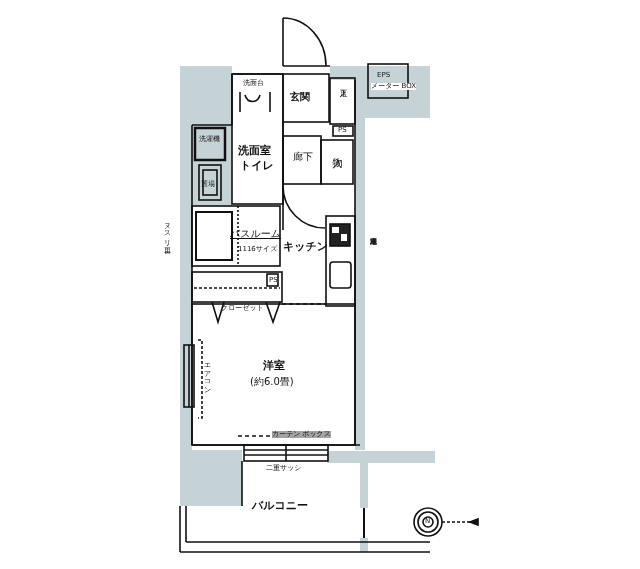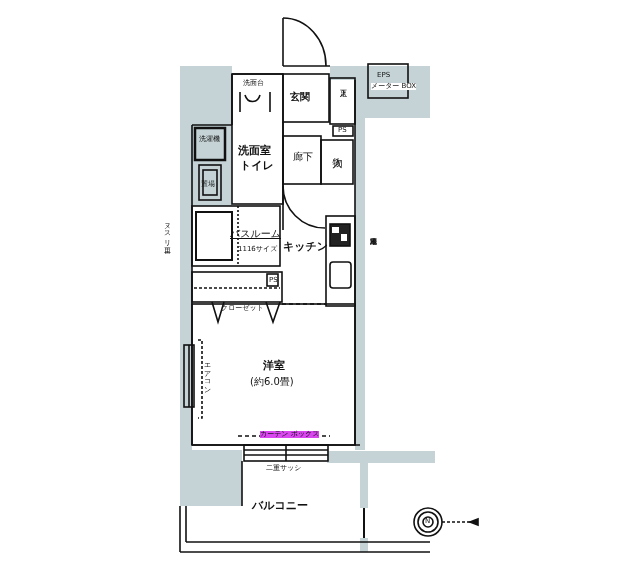"カーテン ボックス" div.lbl { background: #d946ef -> #a3a3a3; font-family: none -> Liberation Serif, serif; left: 260px -> 272px }
